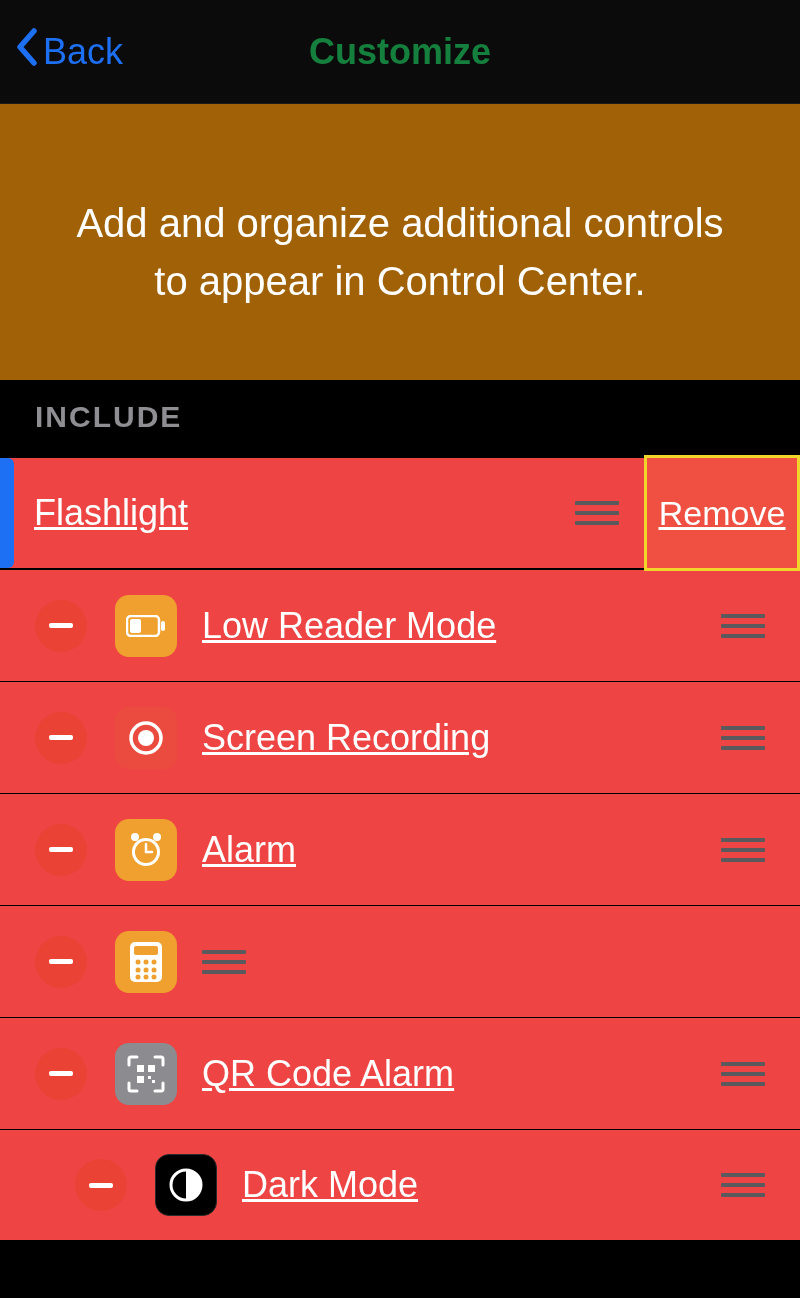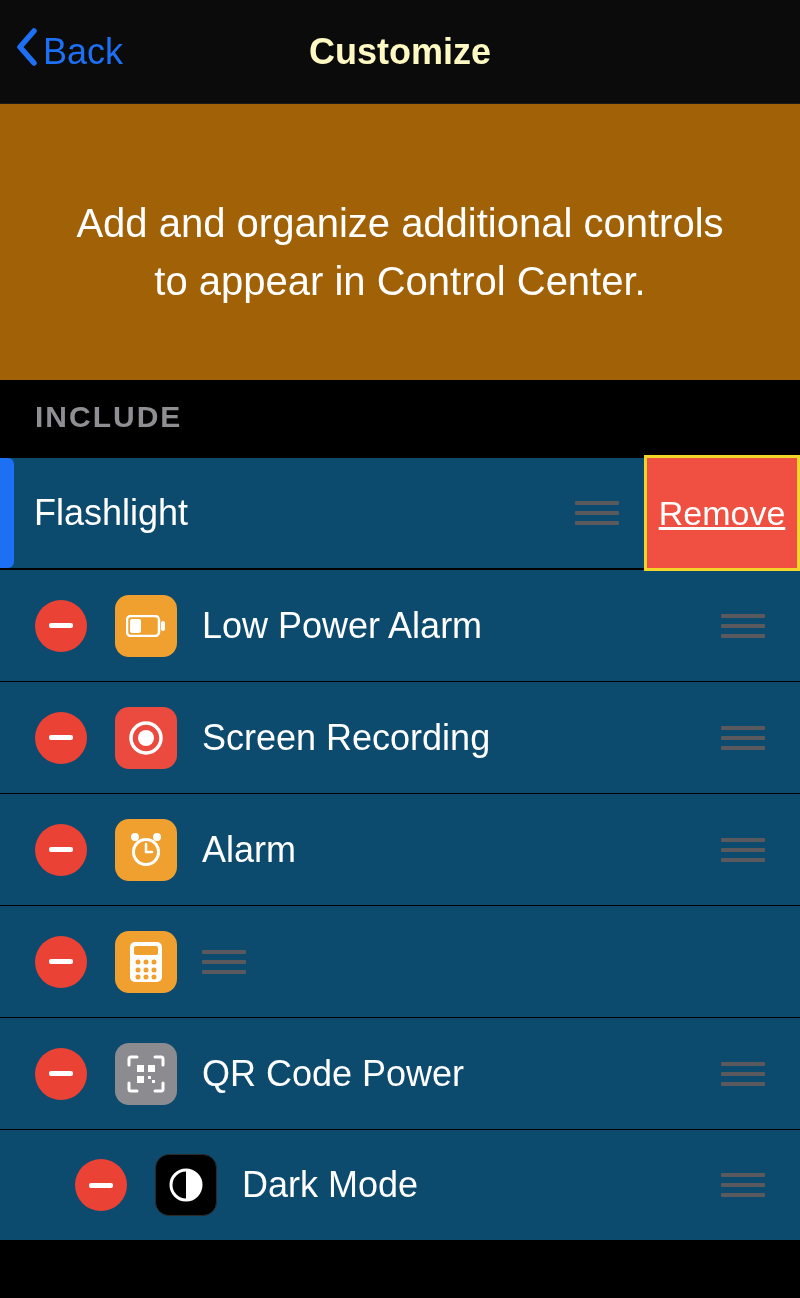"Customize" .title { color: #fef9c3 -> #15803d }
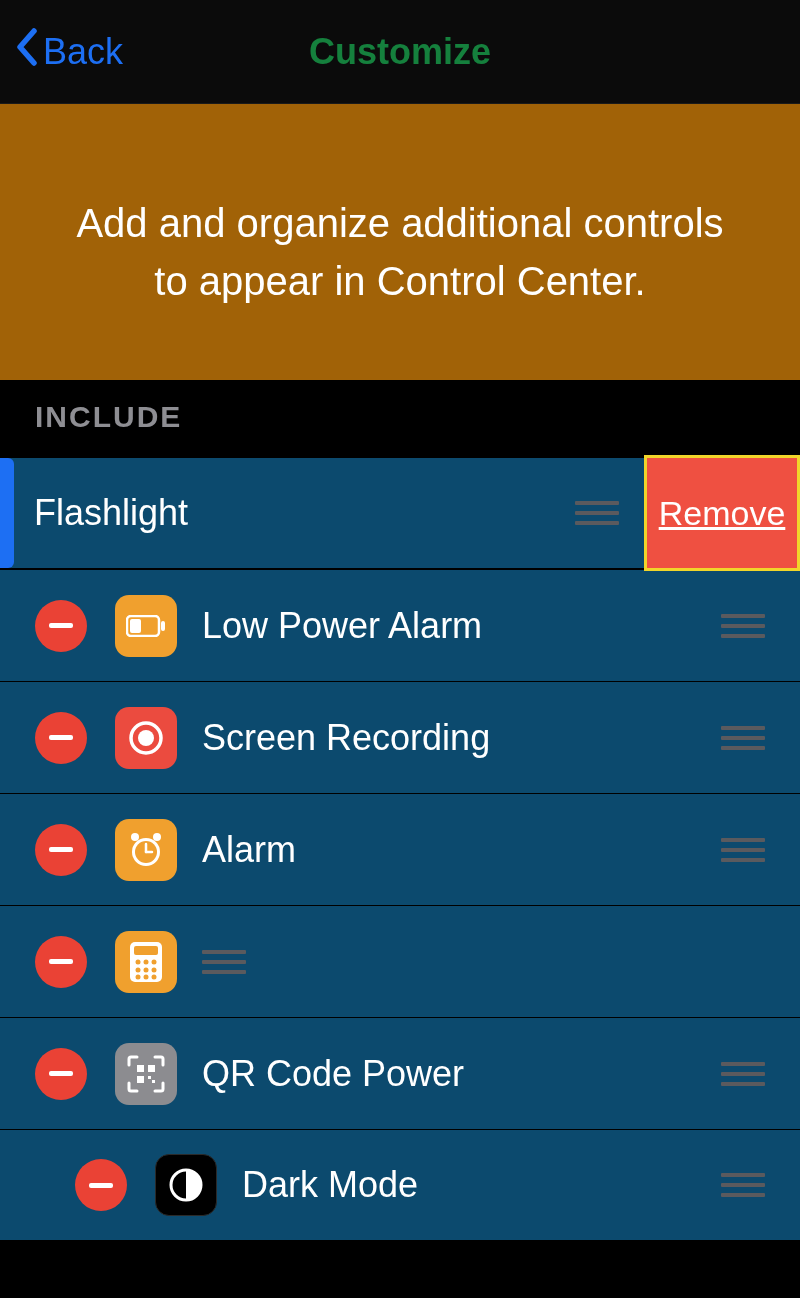"Flashlight" .list { background: #0c4a6e -> #ef4444; text-decoration: none -> underline }
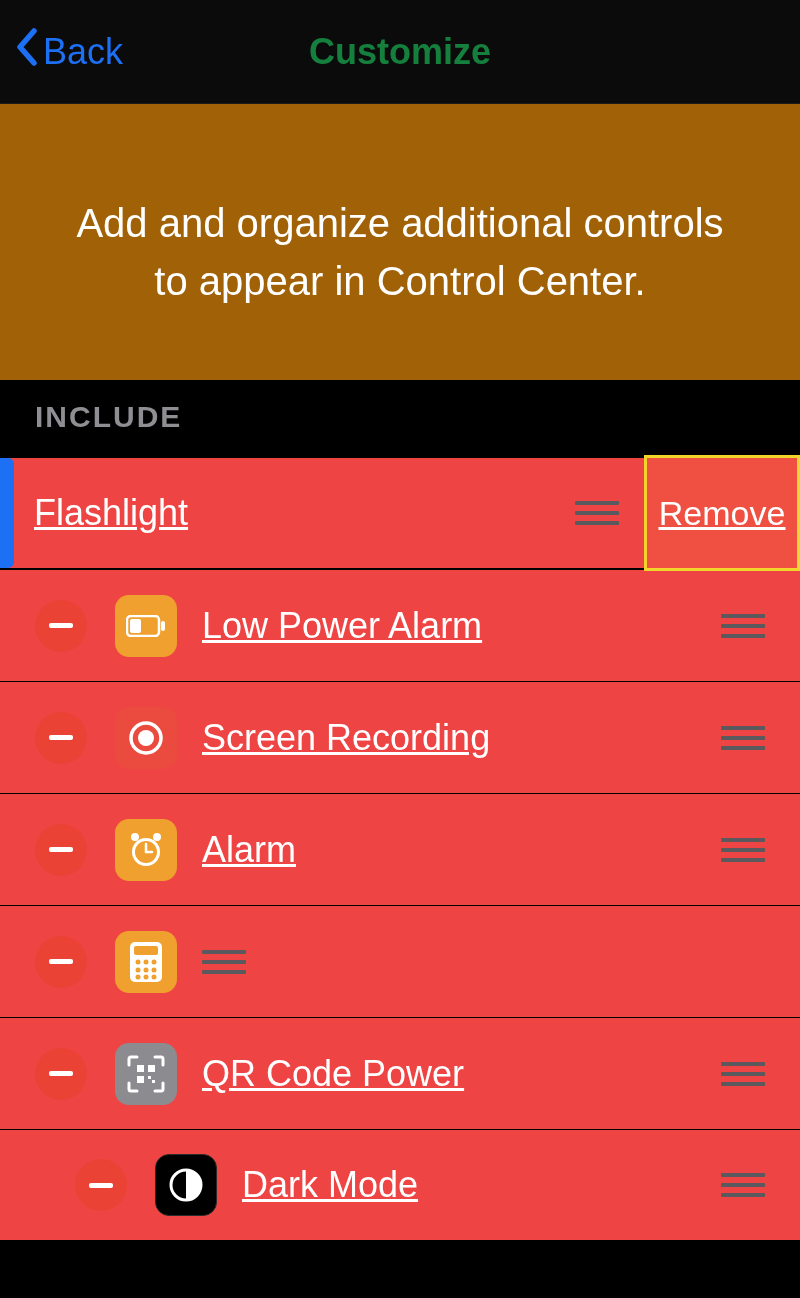"Low Power Alarm" div.row-label { text: Power Alarm -> Reader Mode }
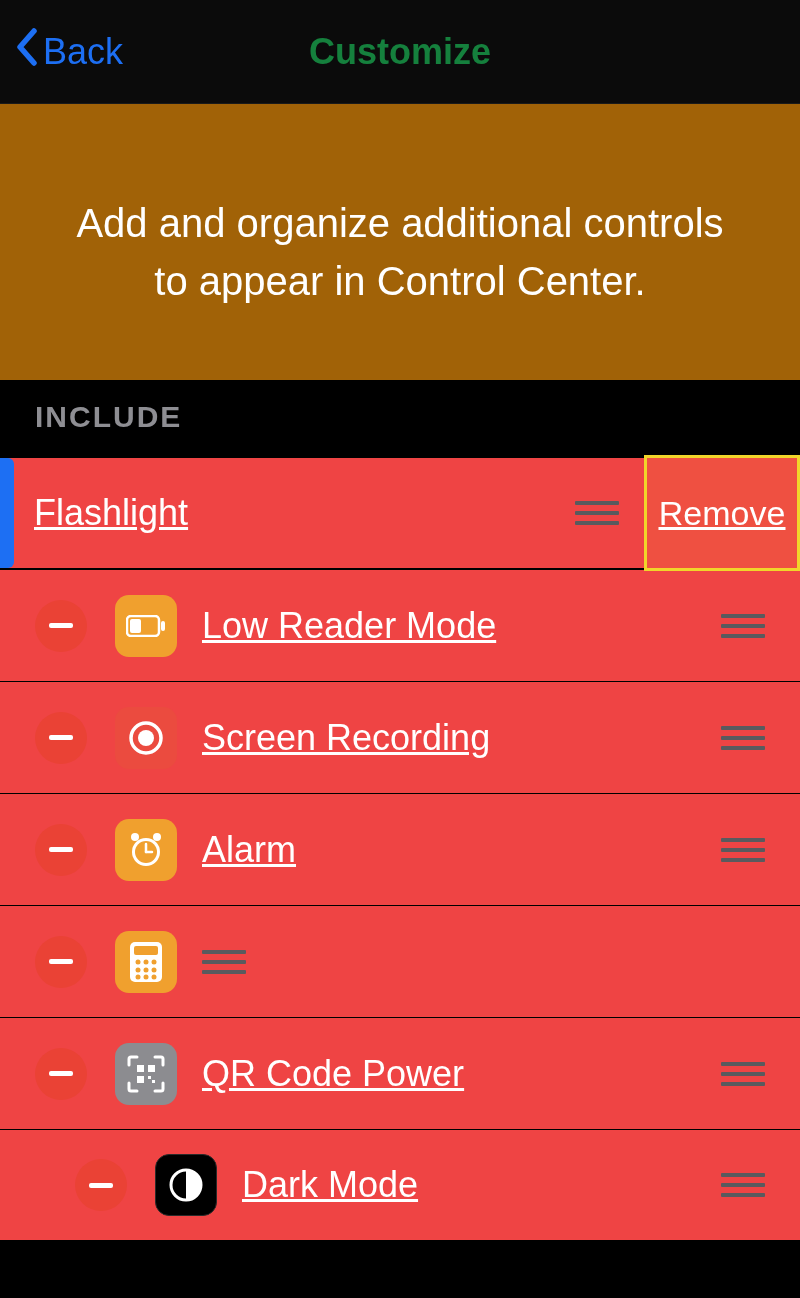"QR Code Power" div.row-label { text: Power -> Alarm }
